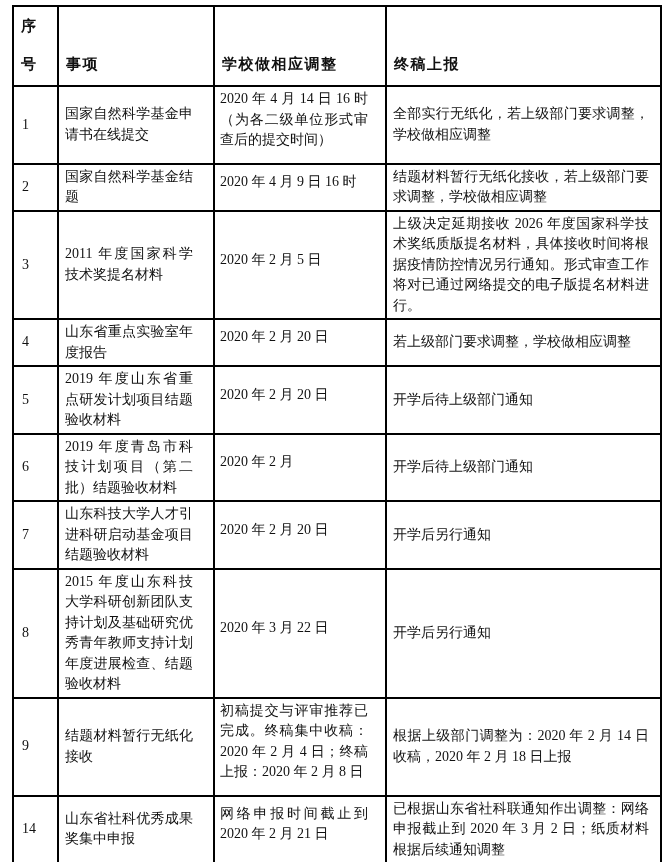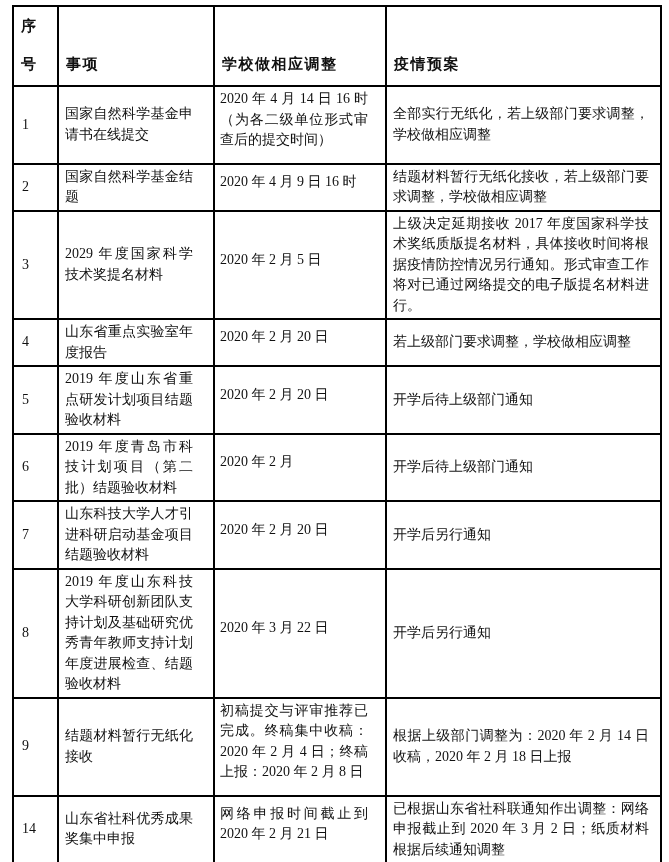"疫情预案" th { text: 疫情预案 -> 终稿上报 }
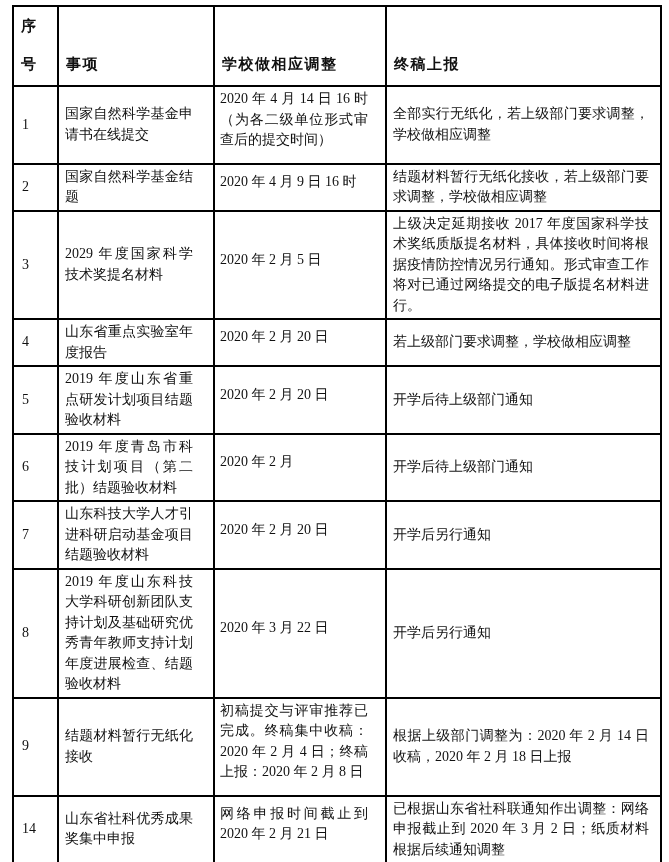"上级决定延期接收 2017" td.c-plan { text: 2017 -> 2026 }
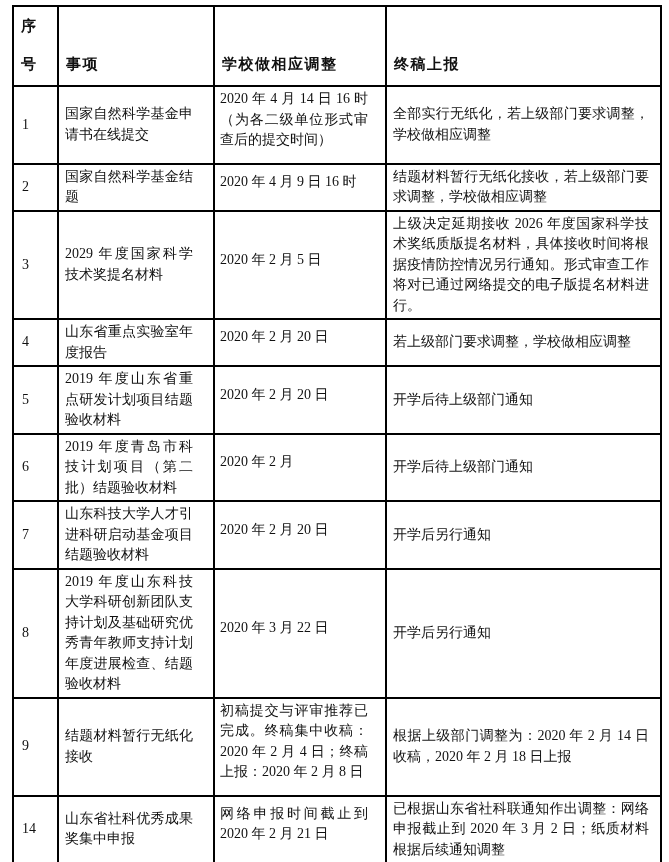"2029 年度国家科学技术奖提名材料" td.c-item { text: 2029 -> 2011 }
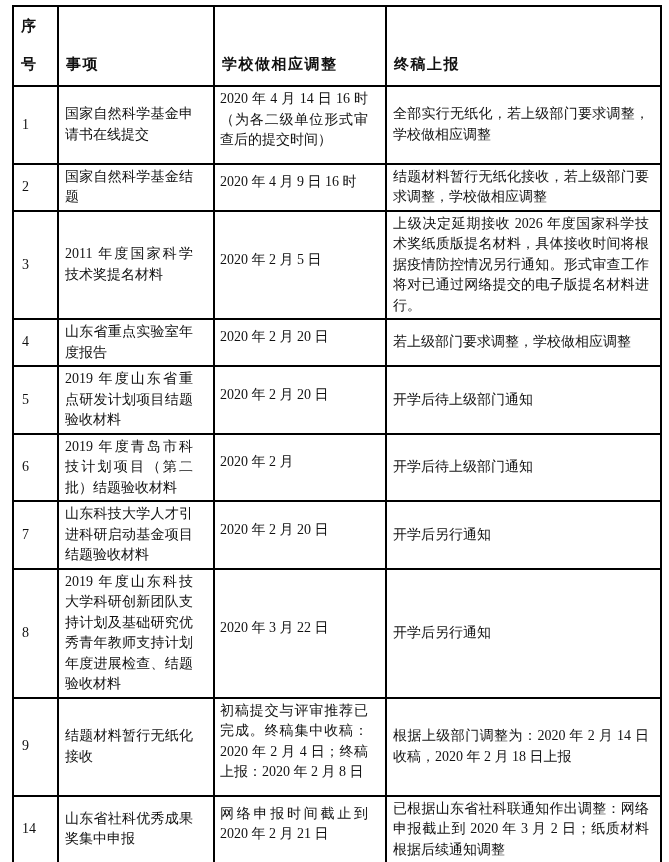"2019" td.c-item { text: 2019 -> 2015 }
